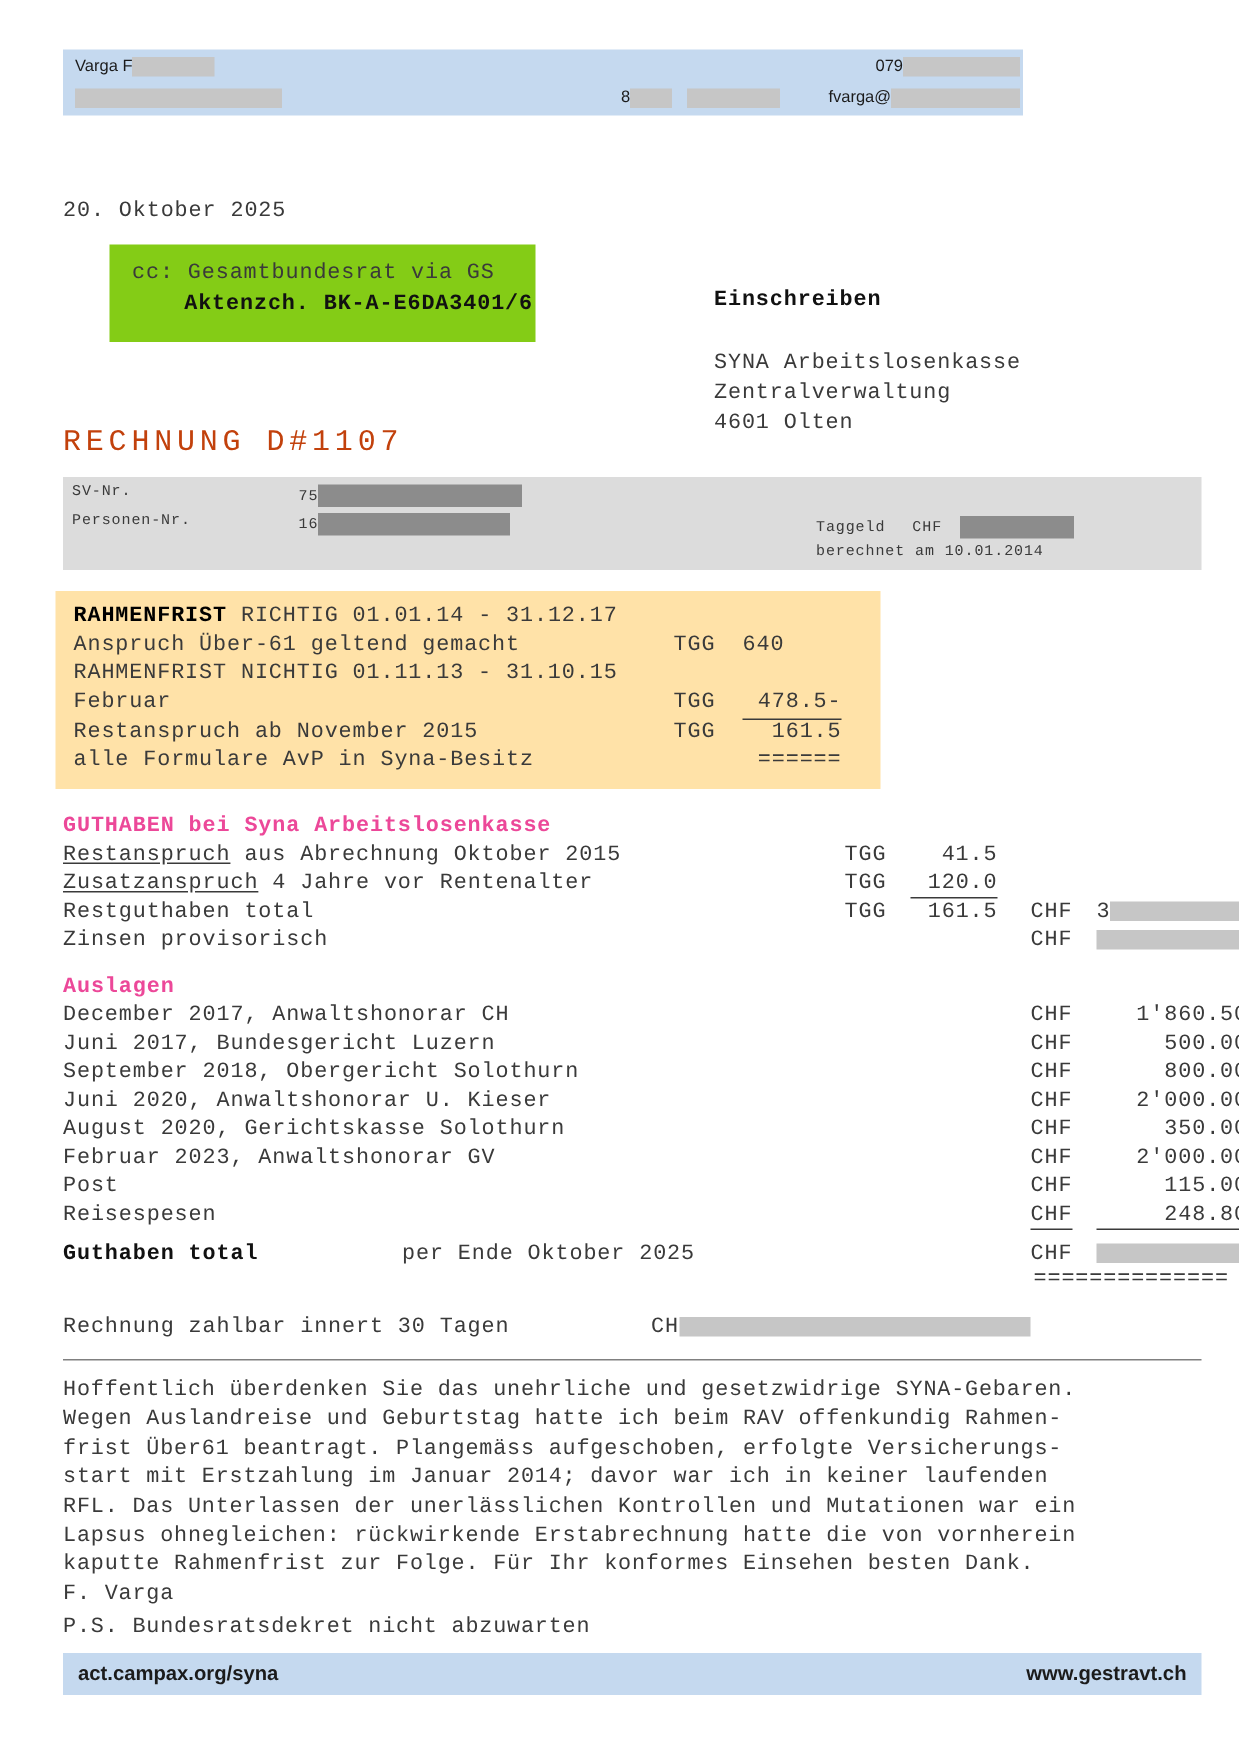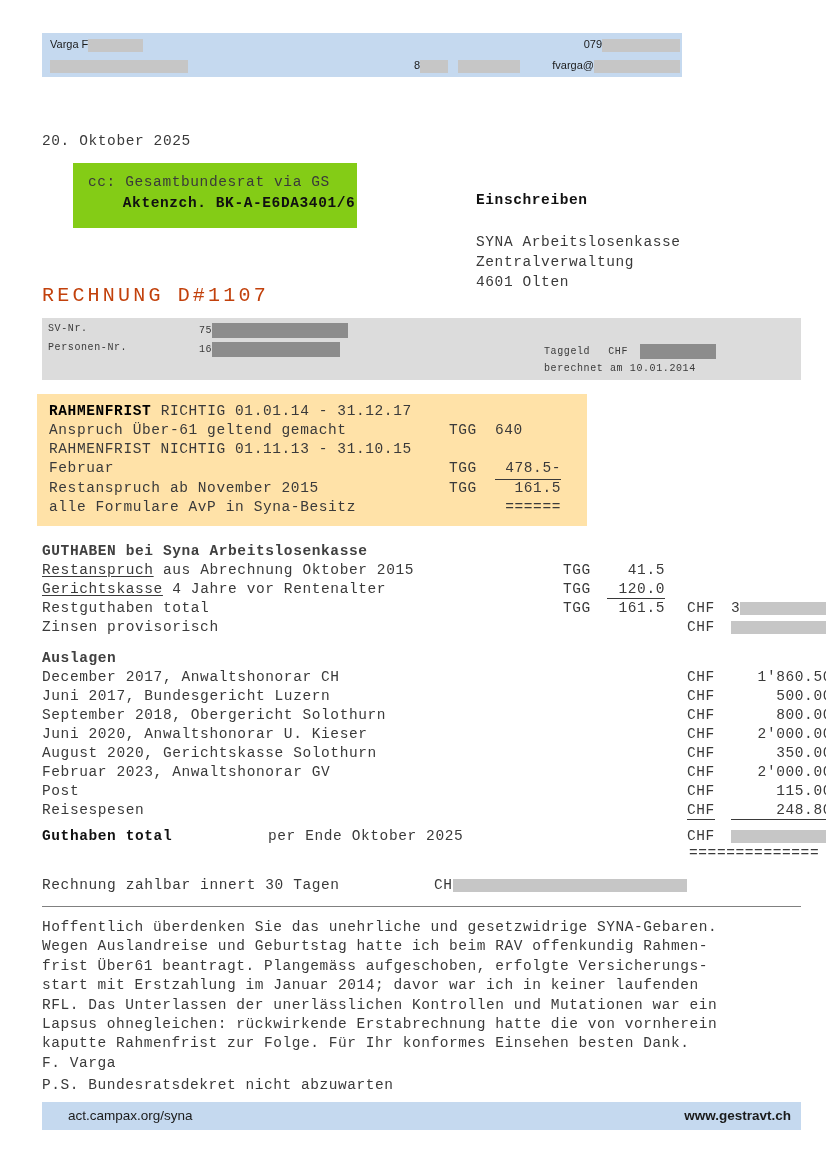"GUTHABEN bei Syna Arbeitslosenkasse" .sec-head { color: #404040 -> #ec4899 }
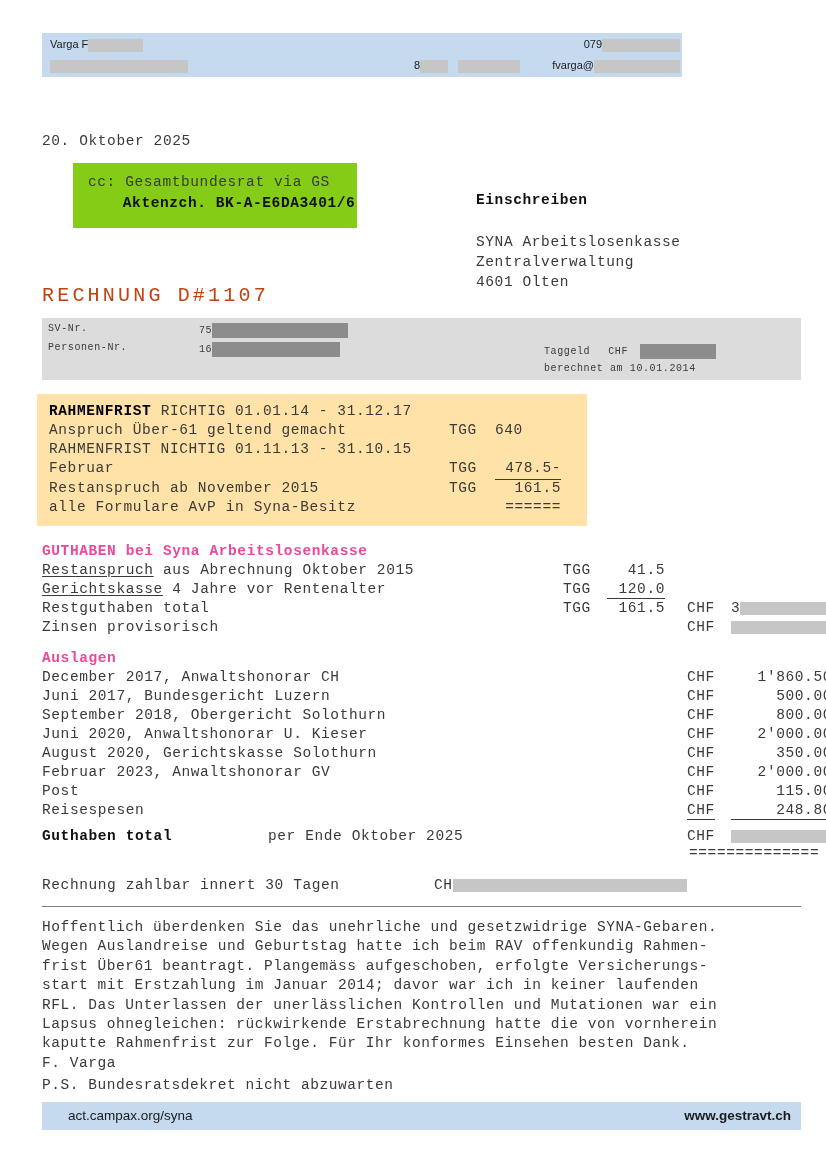"Gerichtskasse" span.u { text: Gerichtskasse -> Zusatzanspruch }
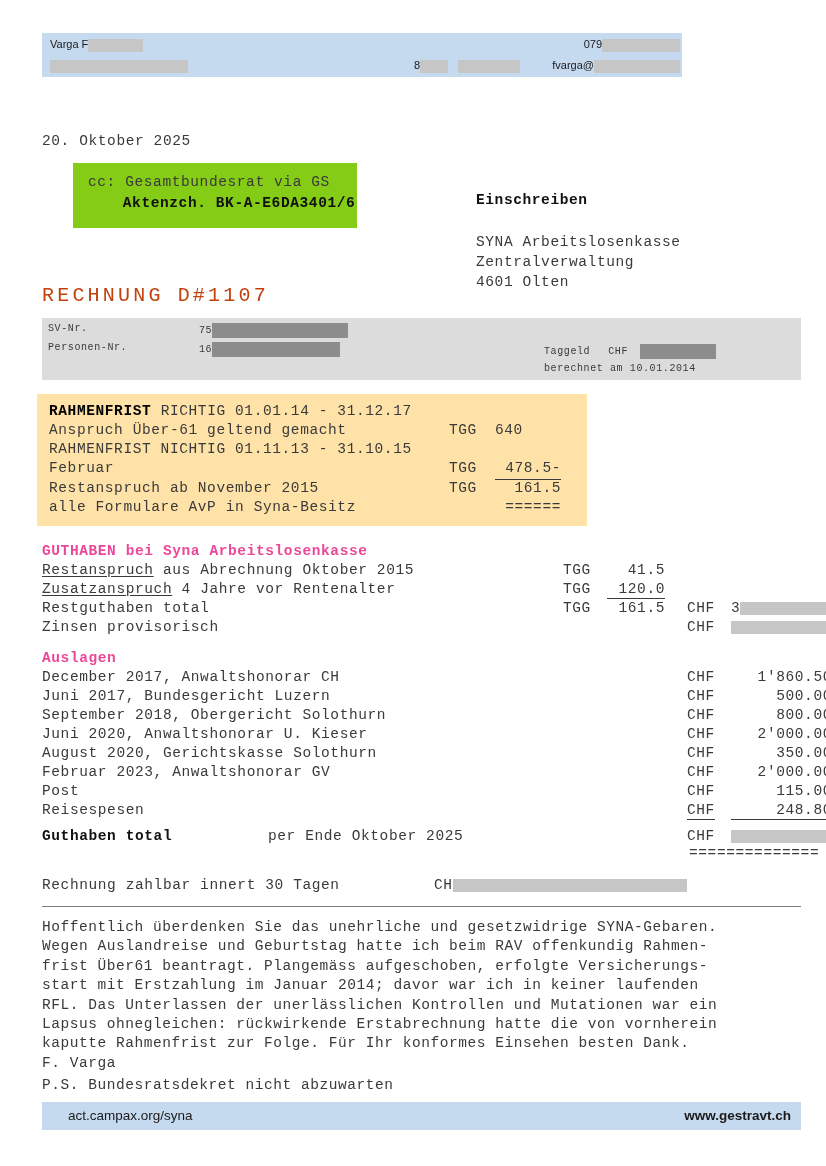"act.campax.org/syna" .footer .fl { font-weight: none -> bold; left: 26px -> 10px }
